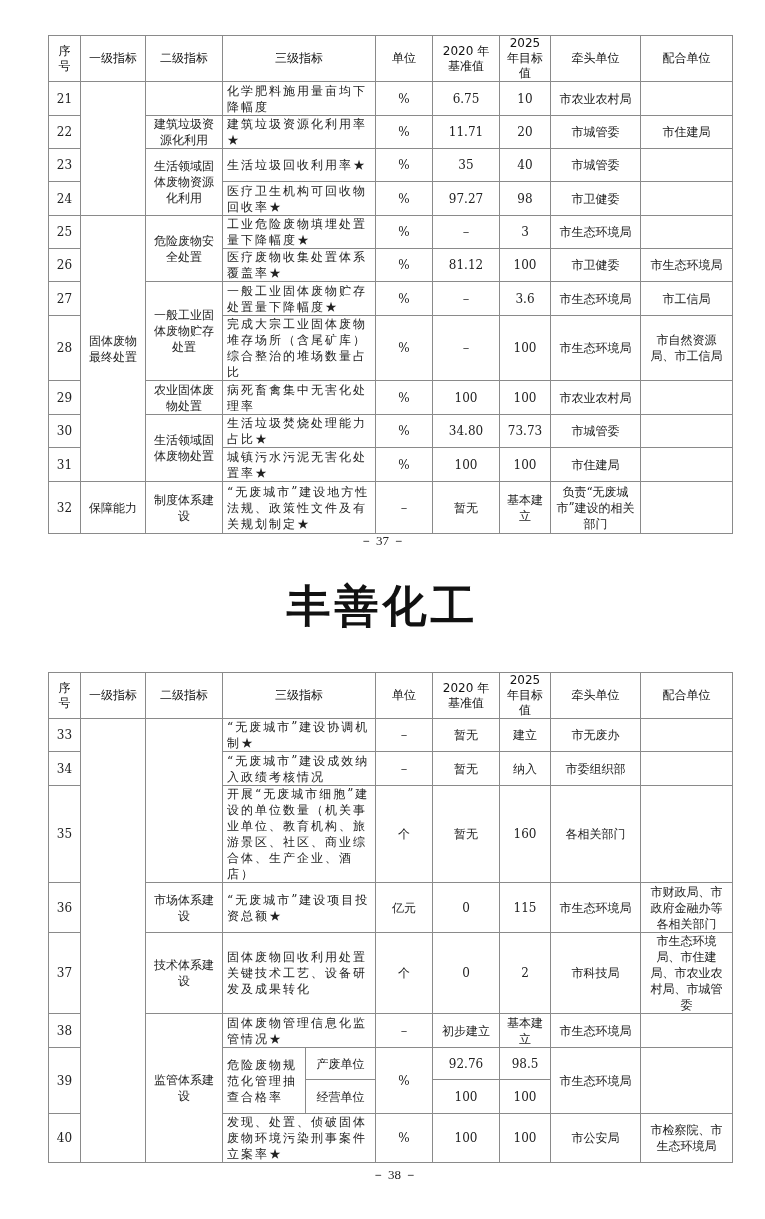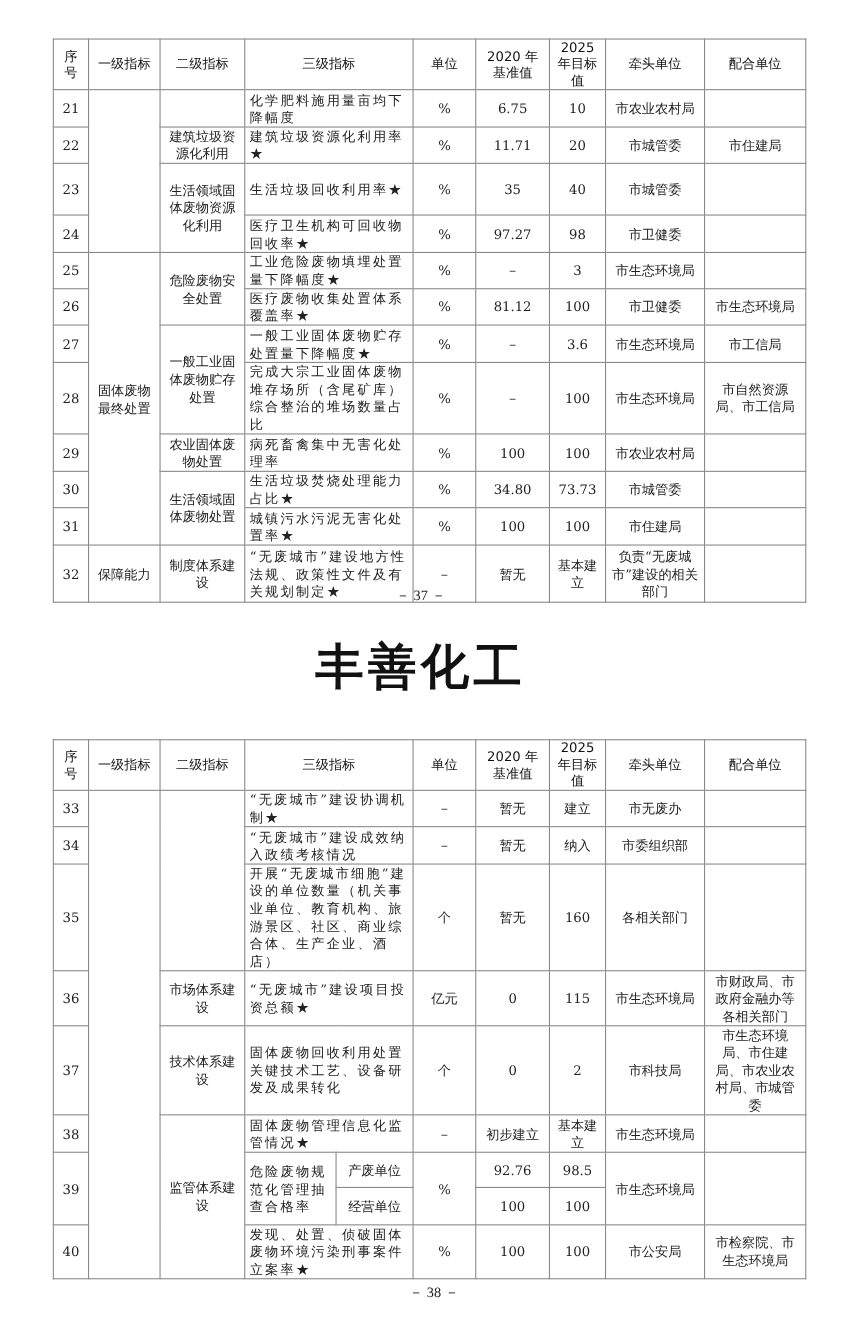"23" tr { height: 47px -> 33px }
